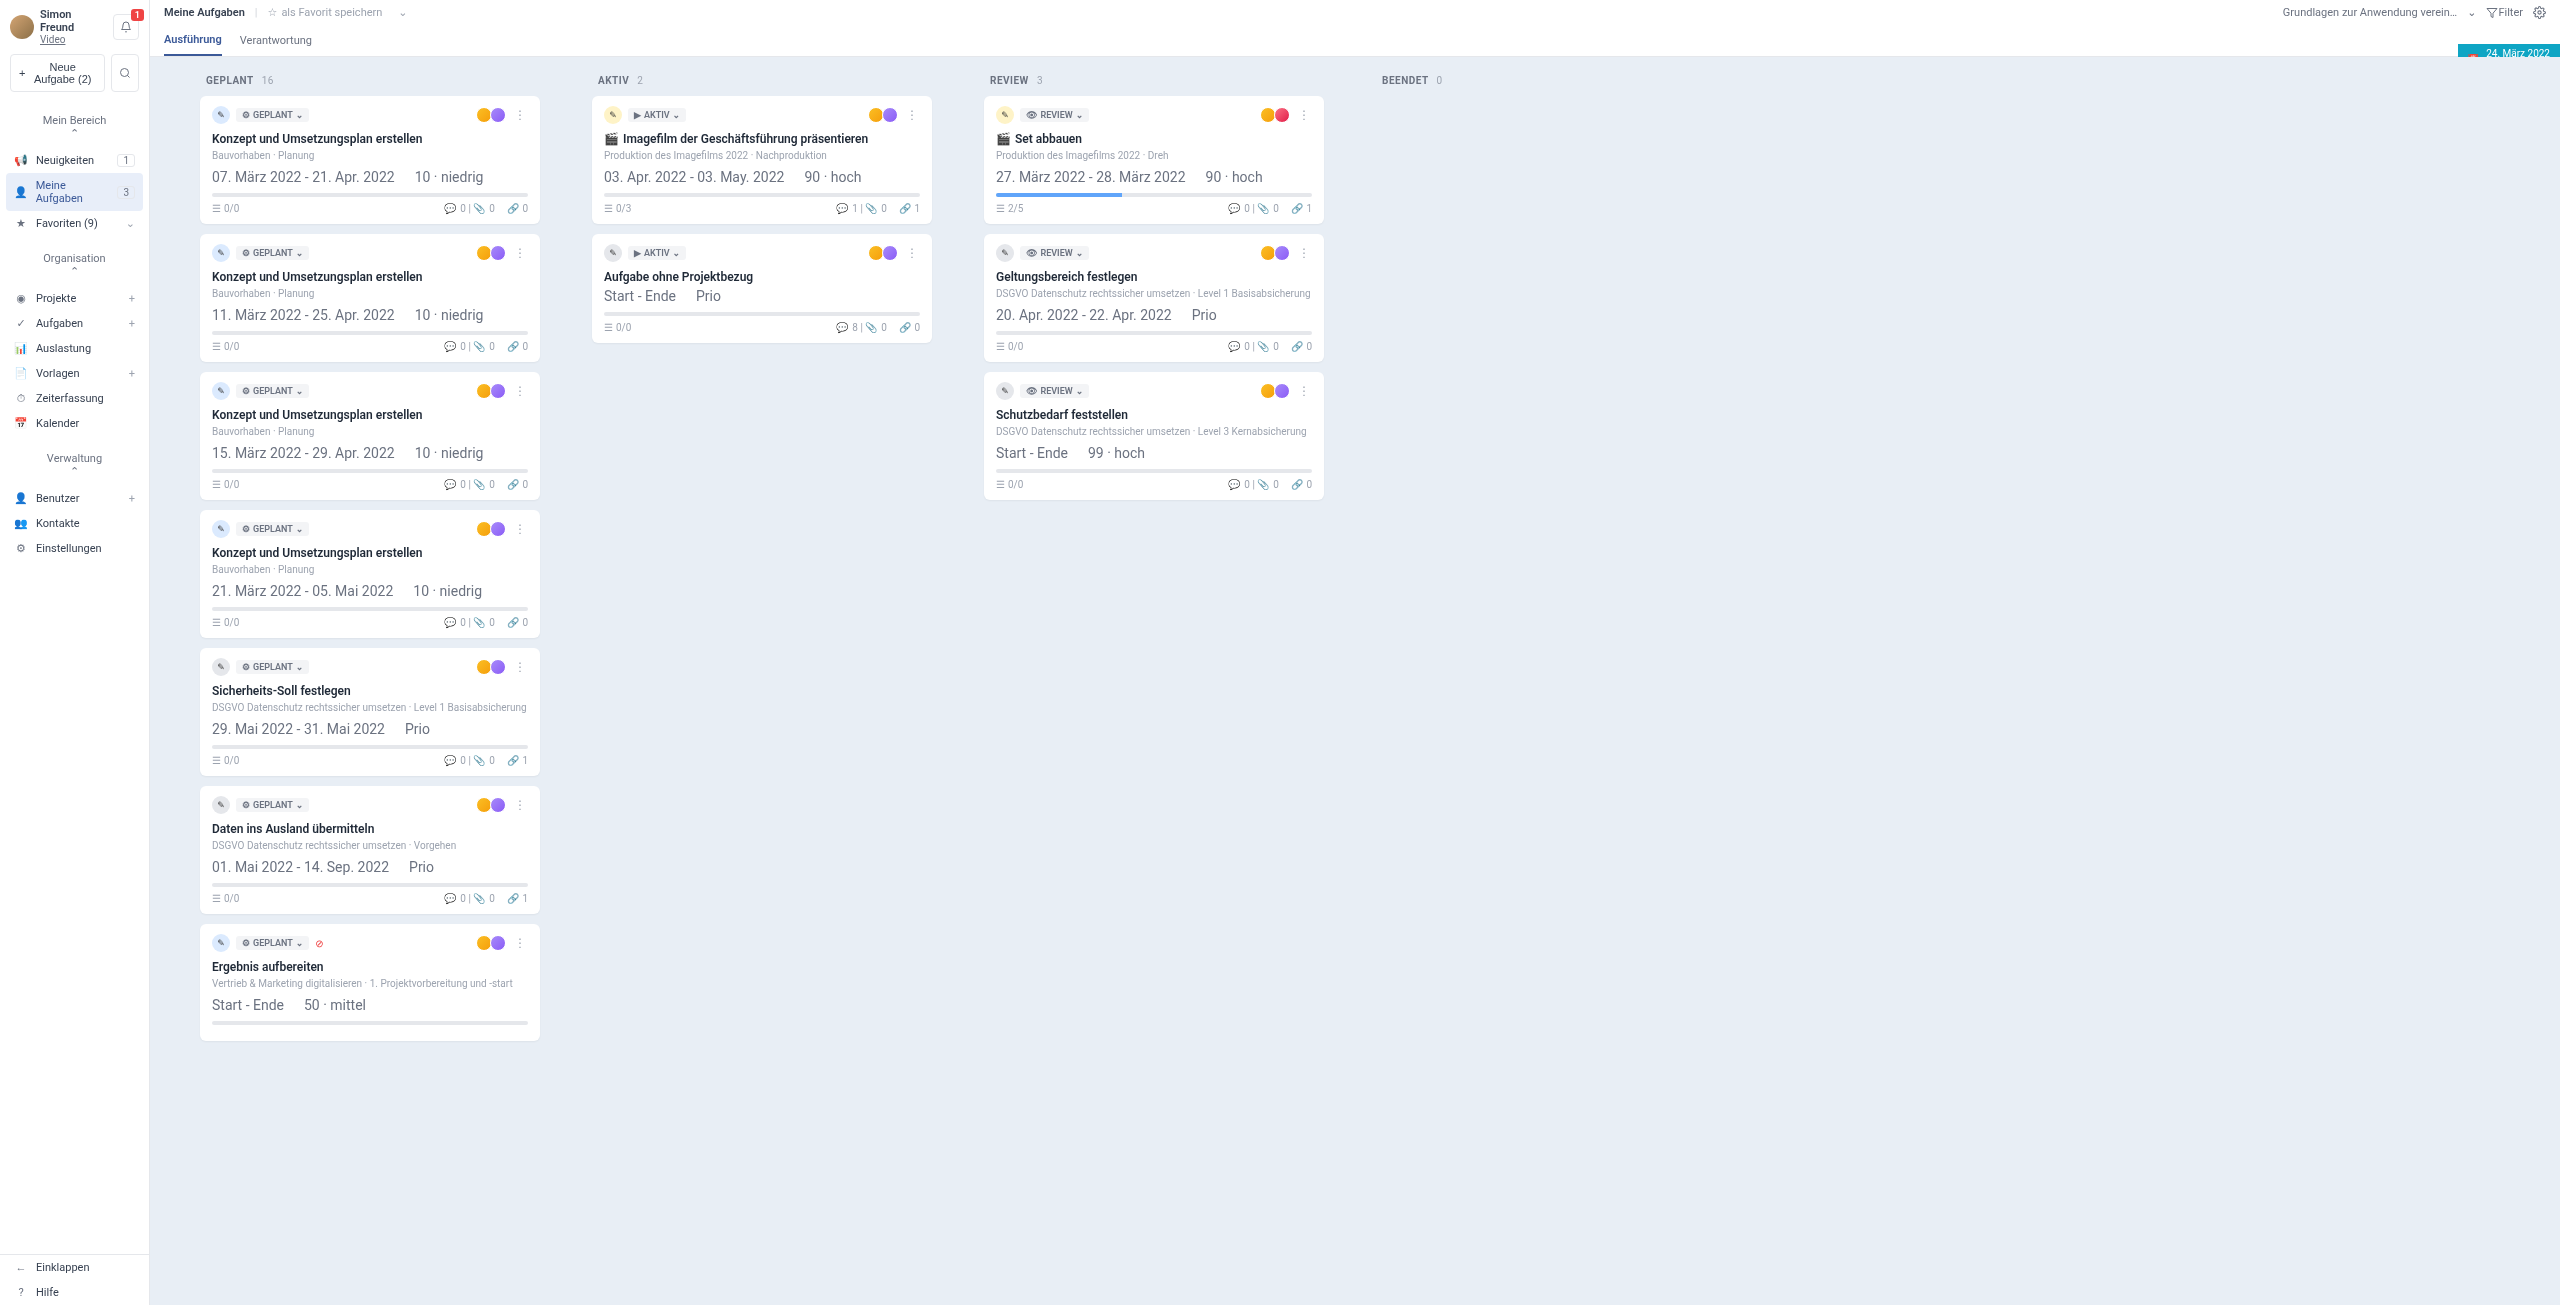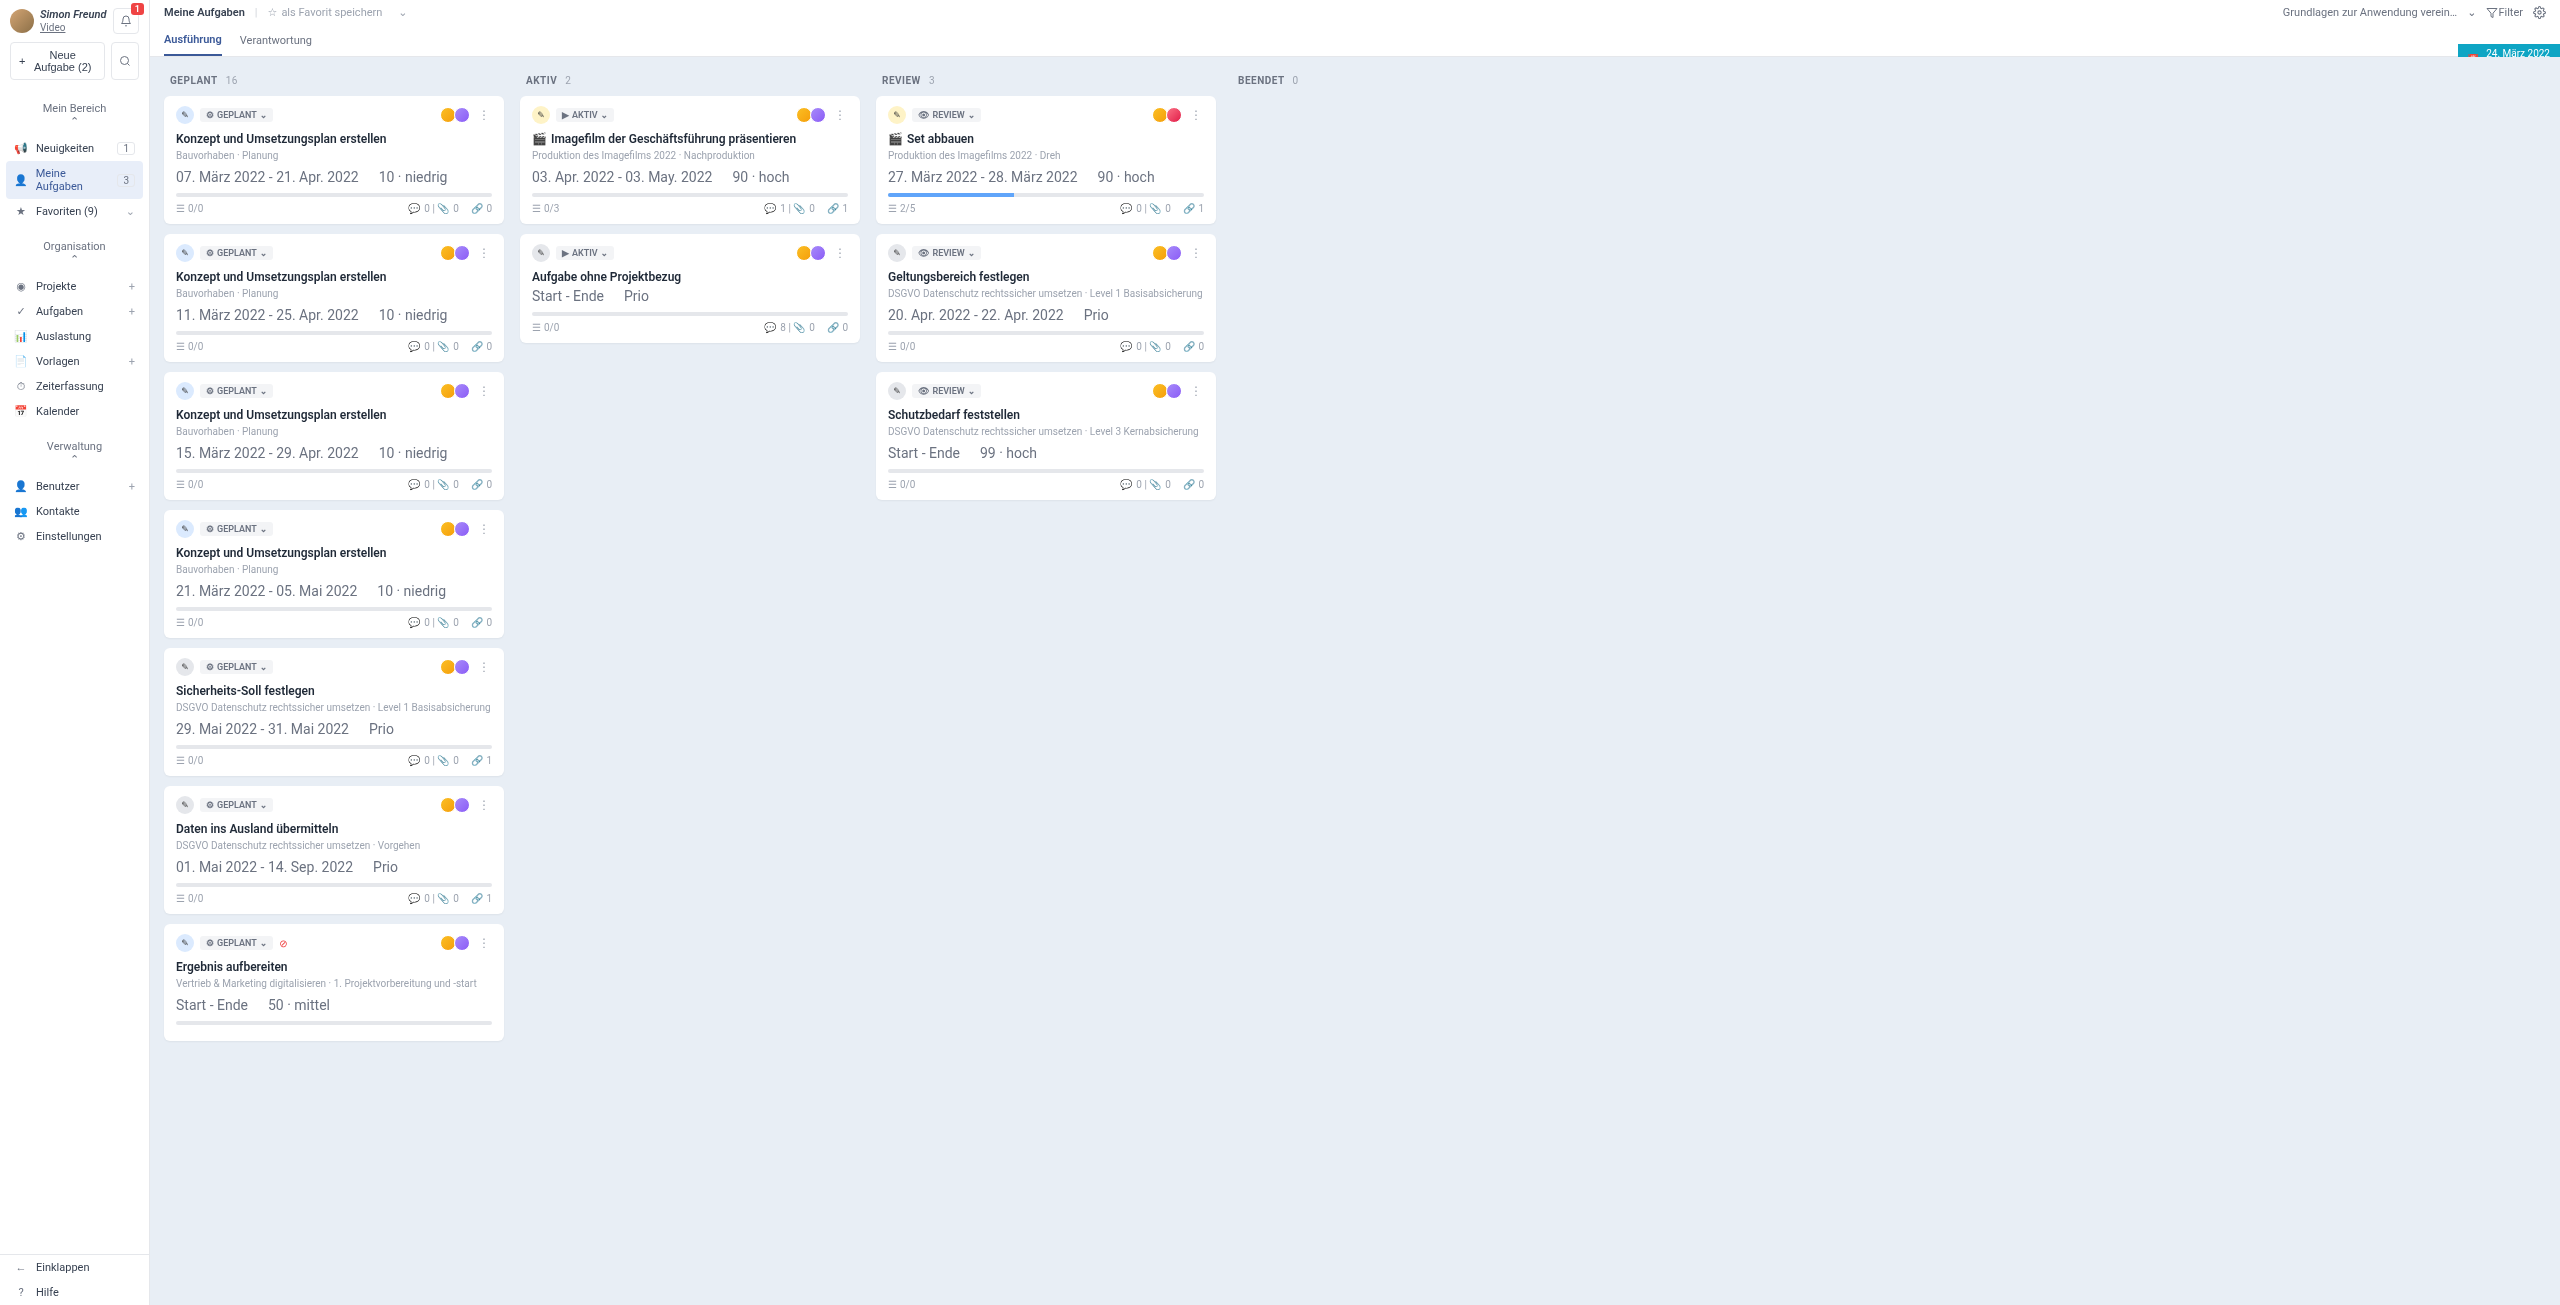"Simon Freund" .sb-user-name { font-style: italic -> none }
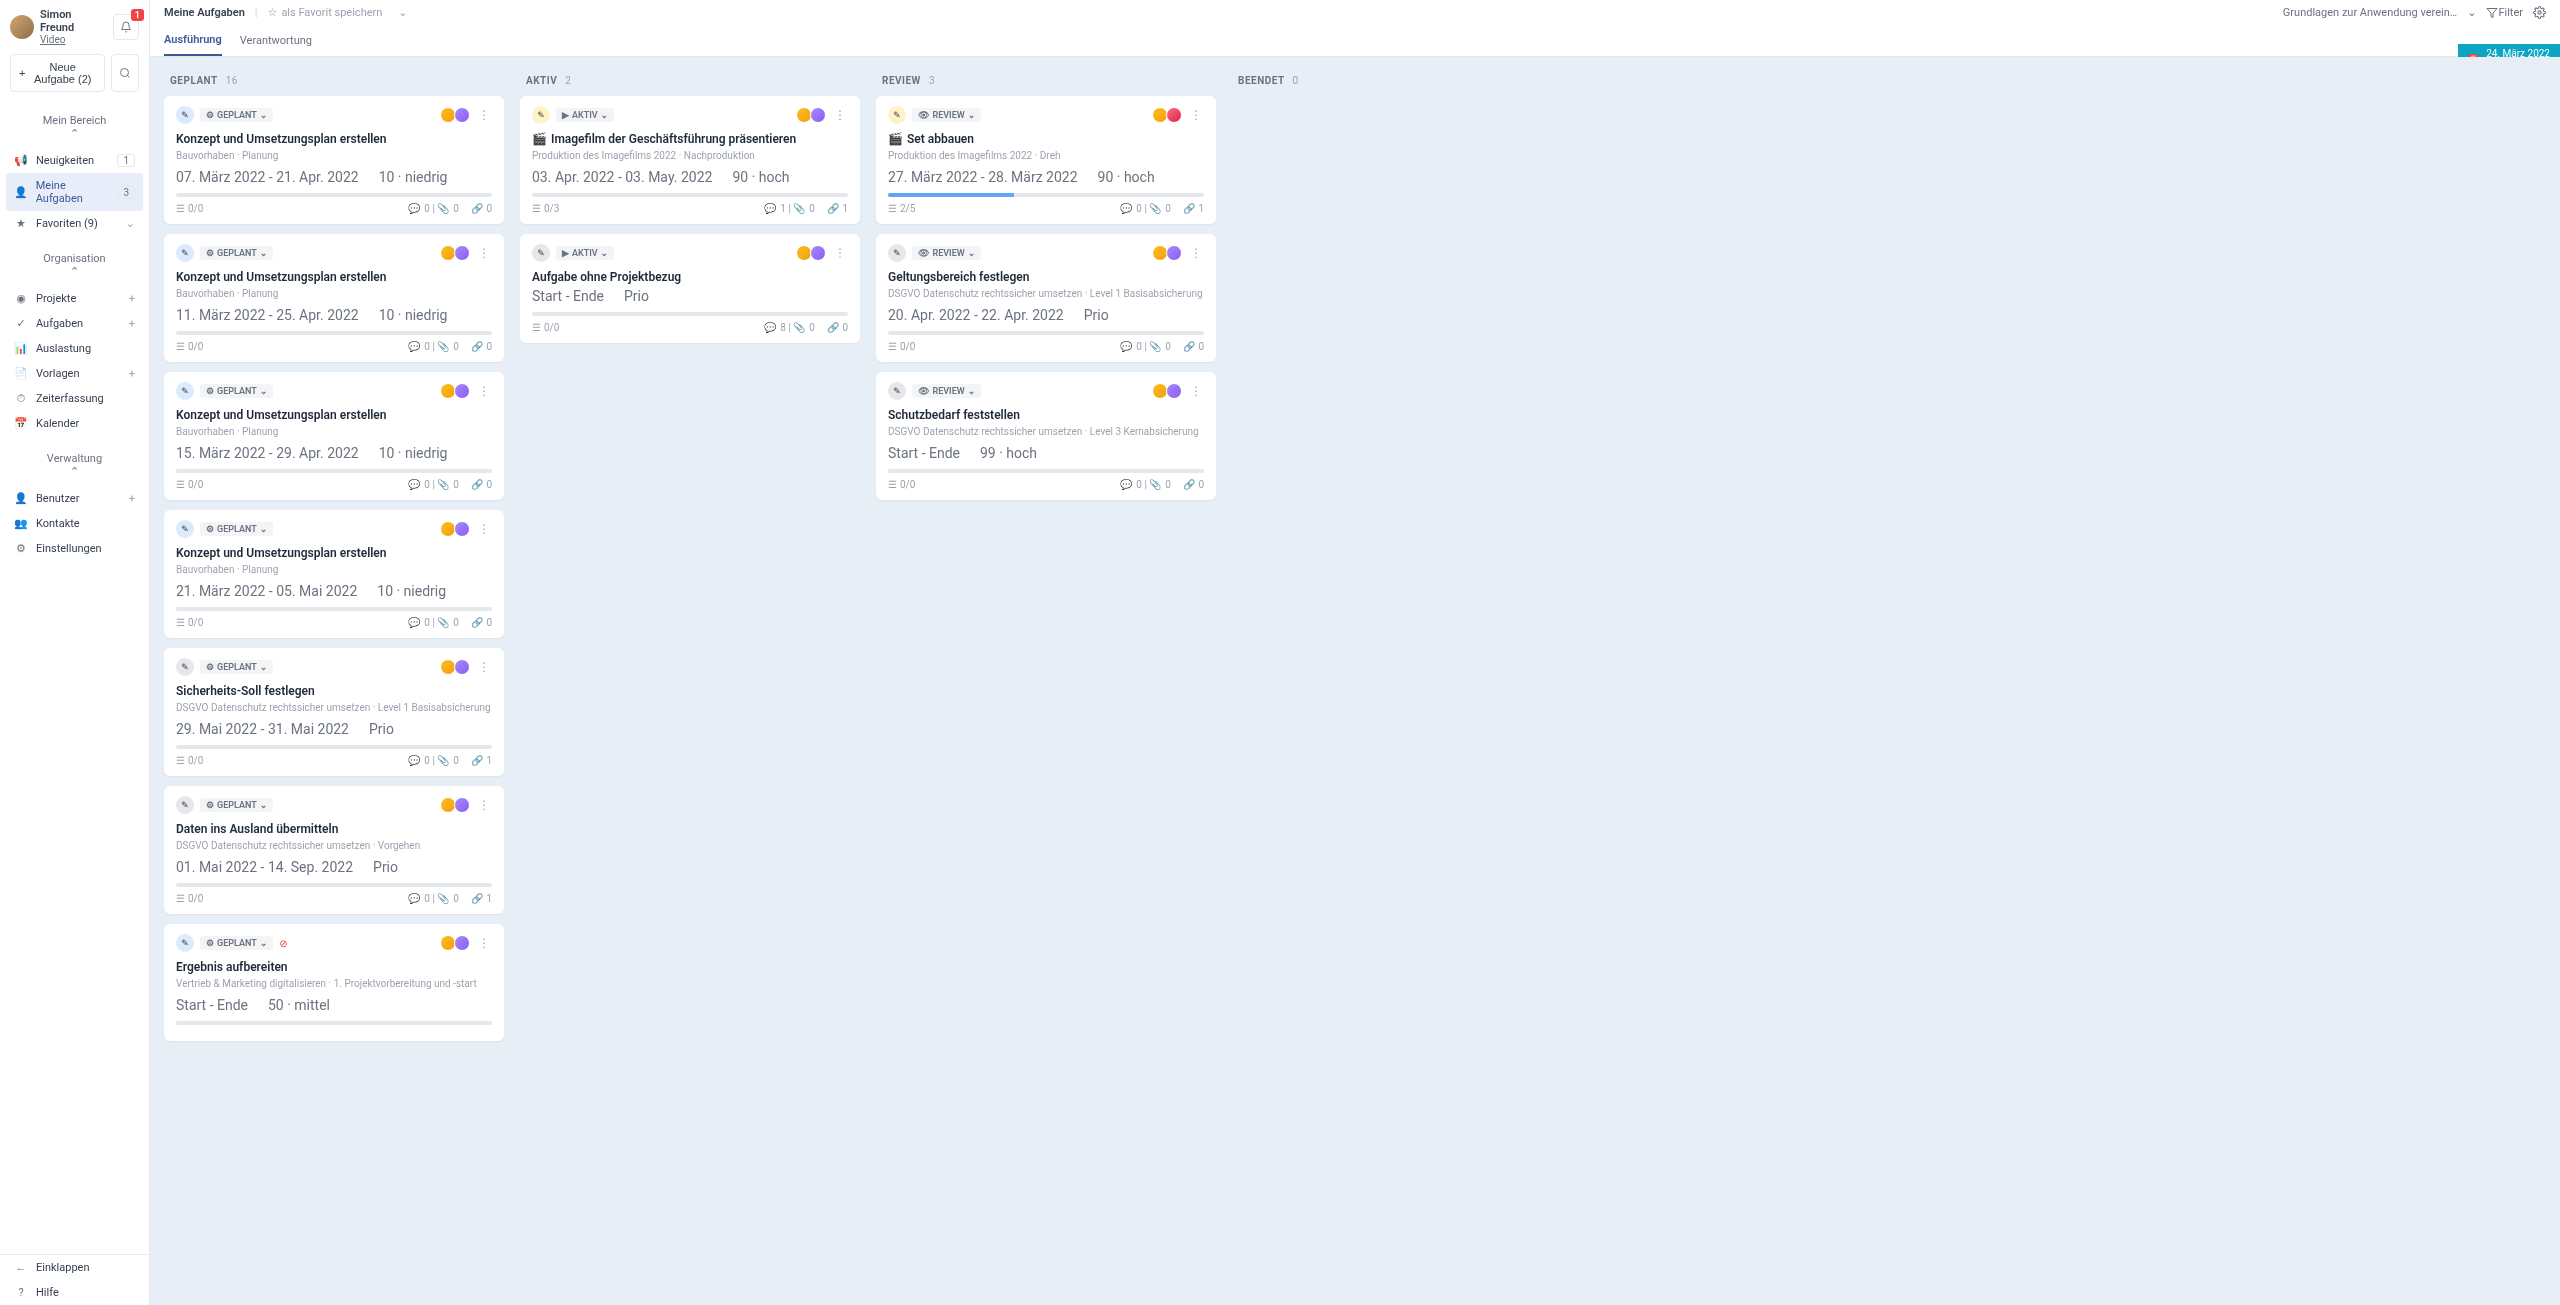"GEPLANT" .column { margin-left: none -> 36px }
